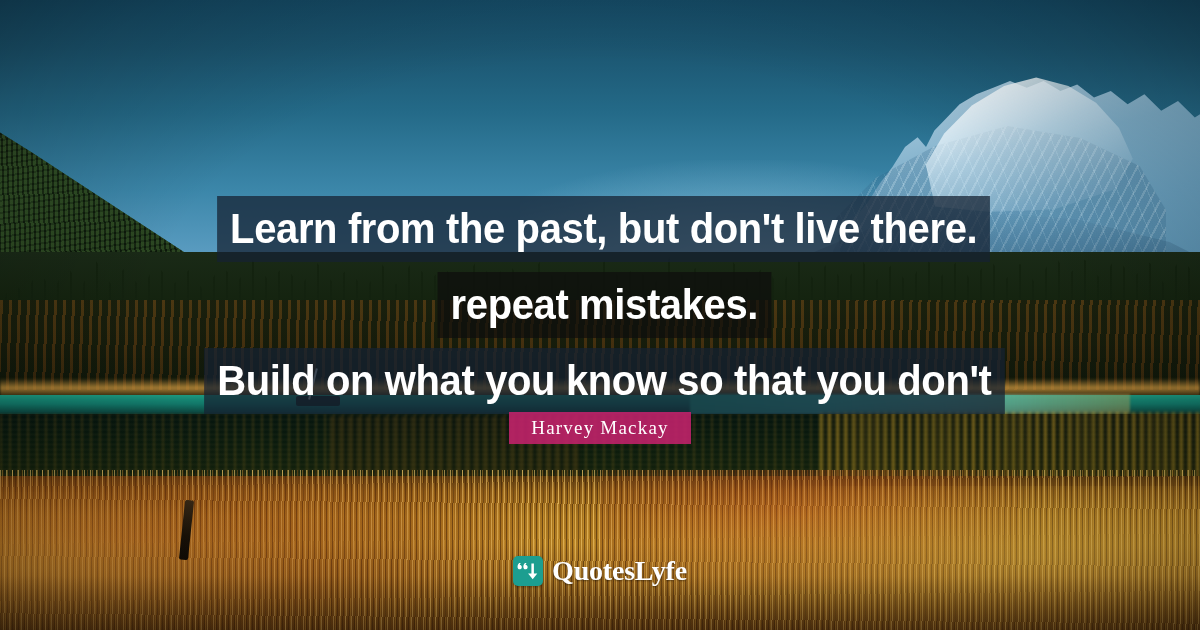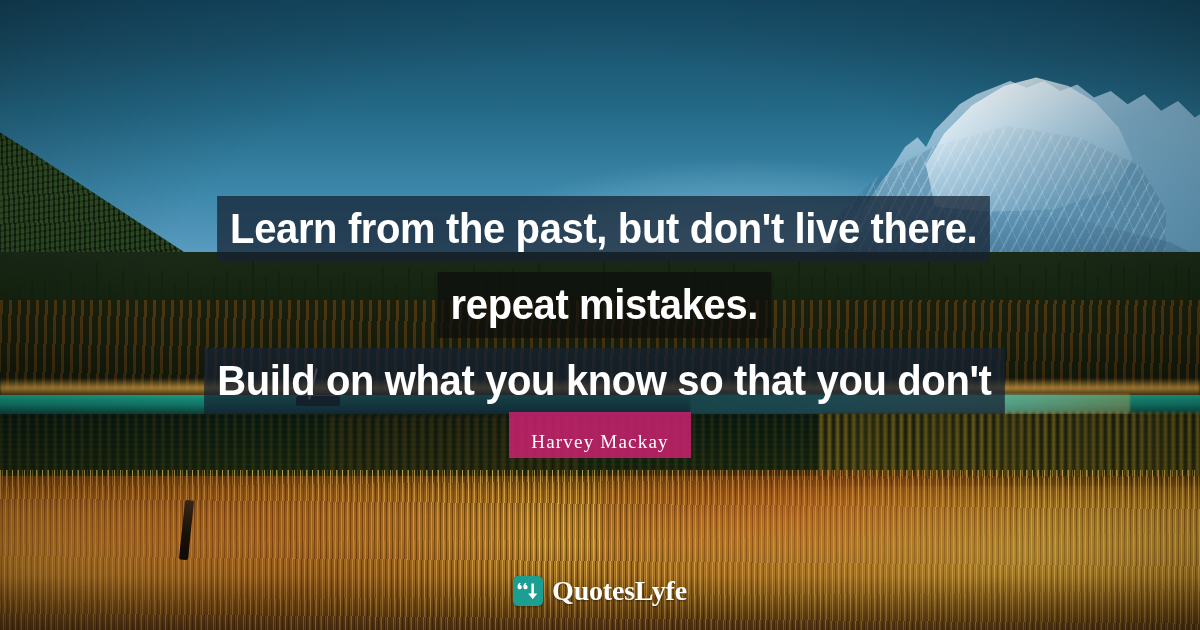"Harvey Mackay" .author-badge { padding: 19px 22px 6px 22px -> 5px 22px 6px 22px }
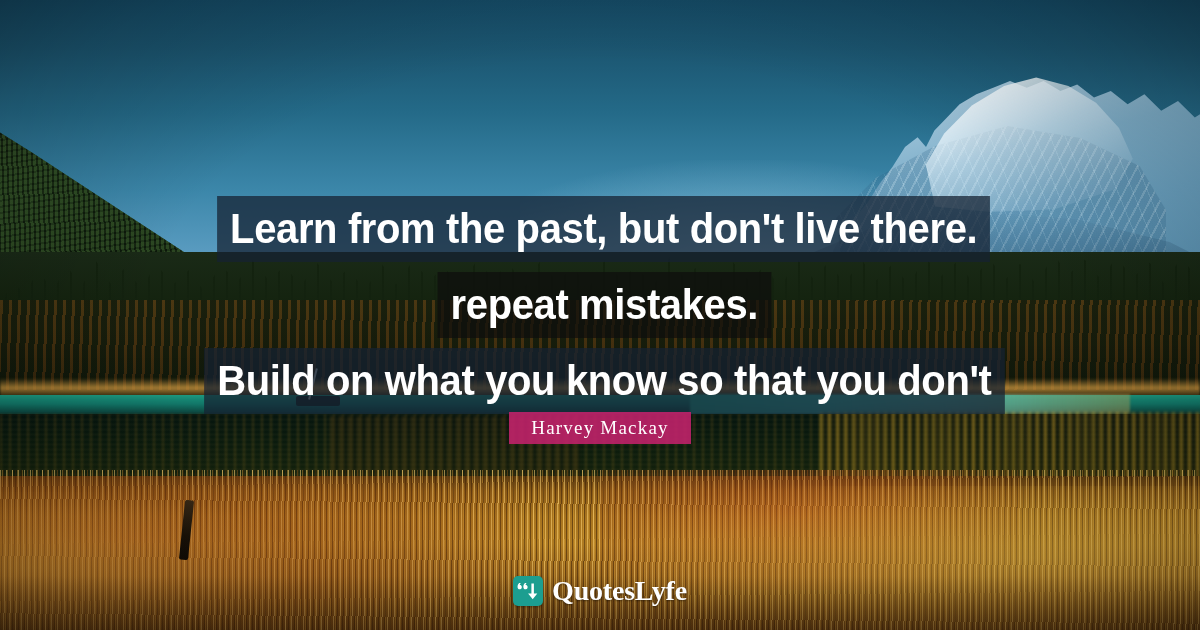"QuotesLyfe" .logo-wrap { top: 576px -> 556px }
